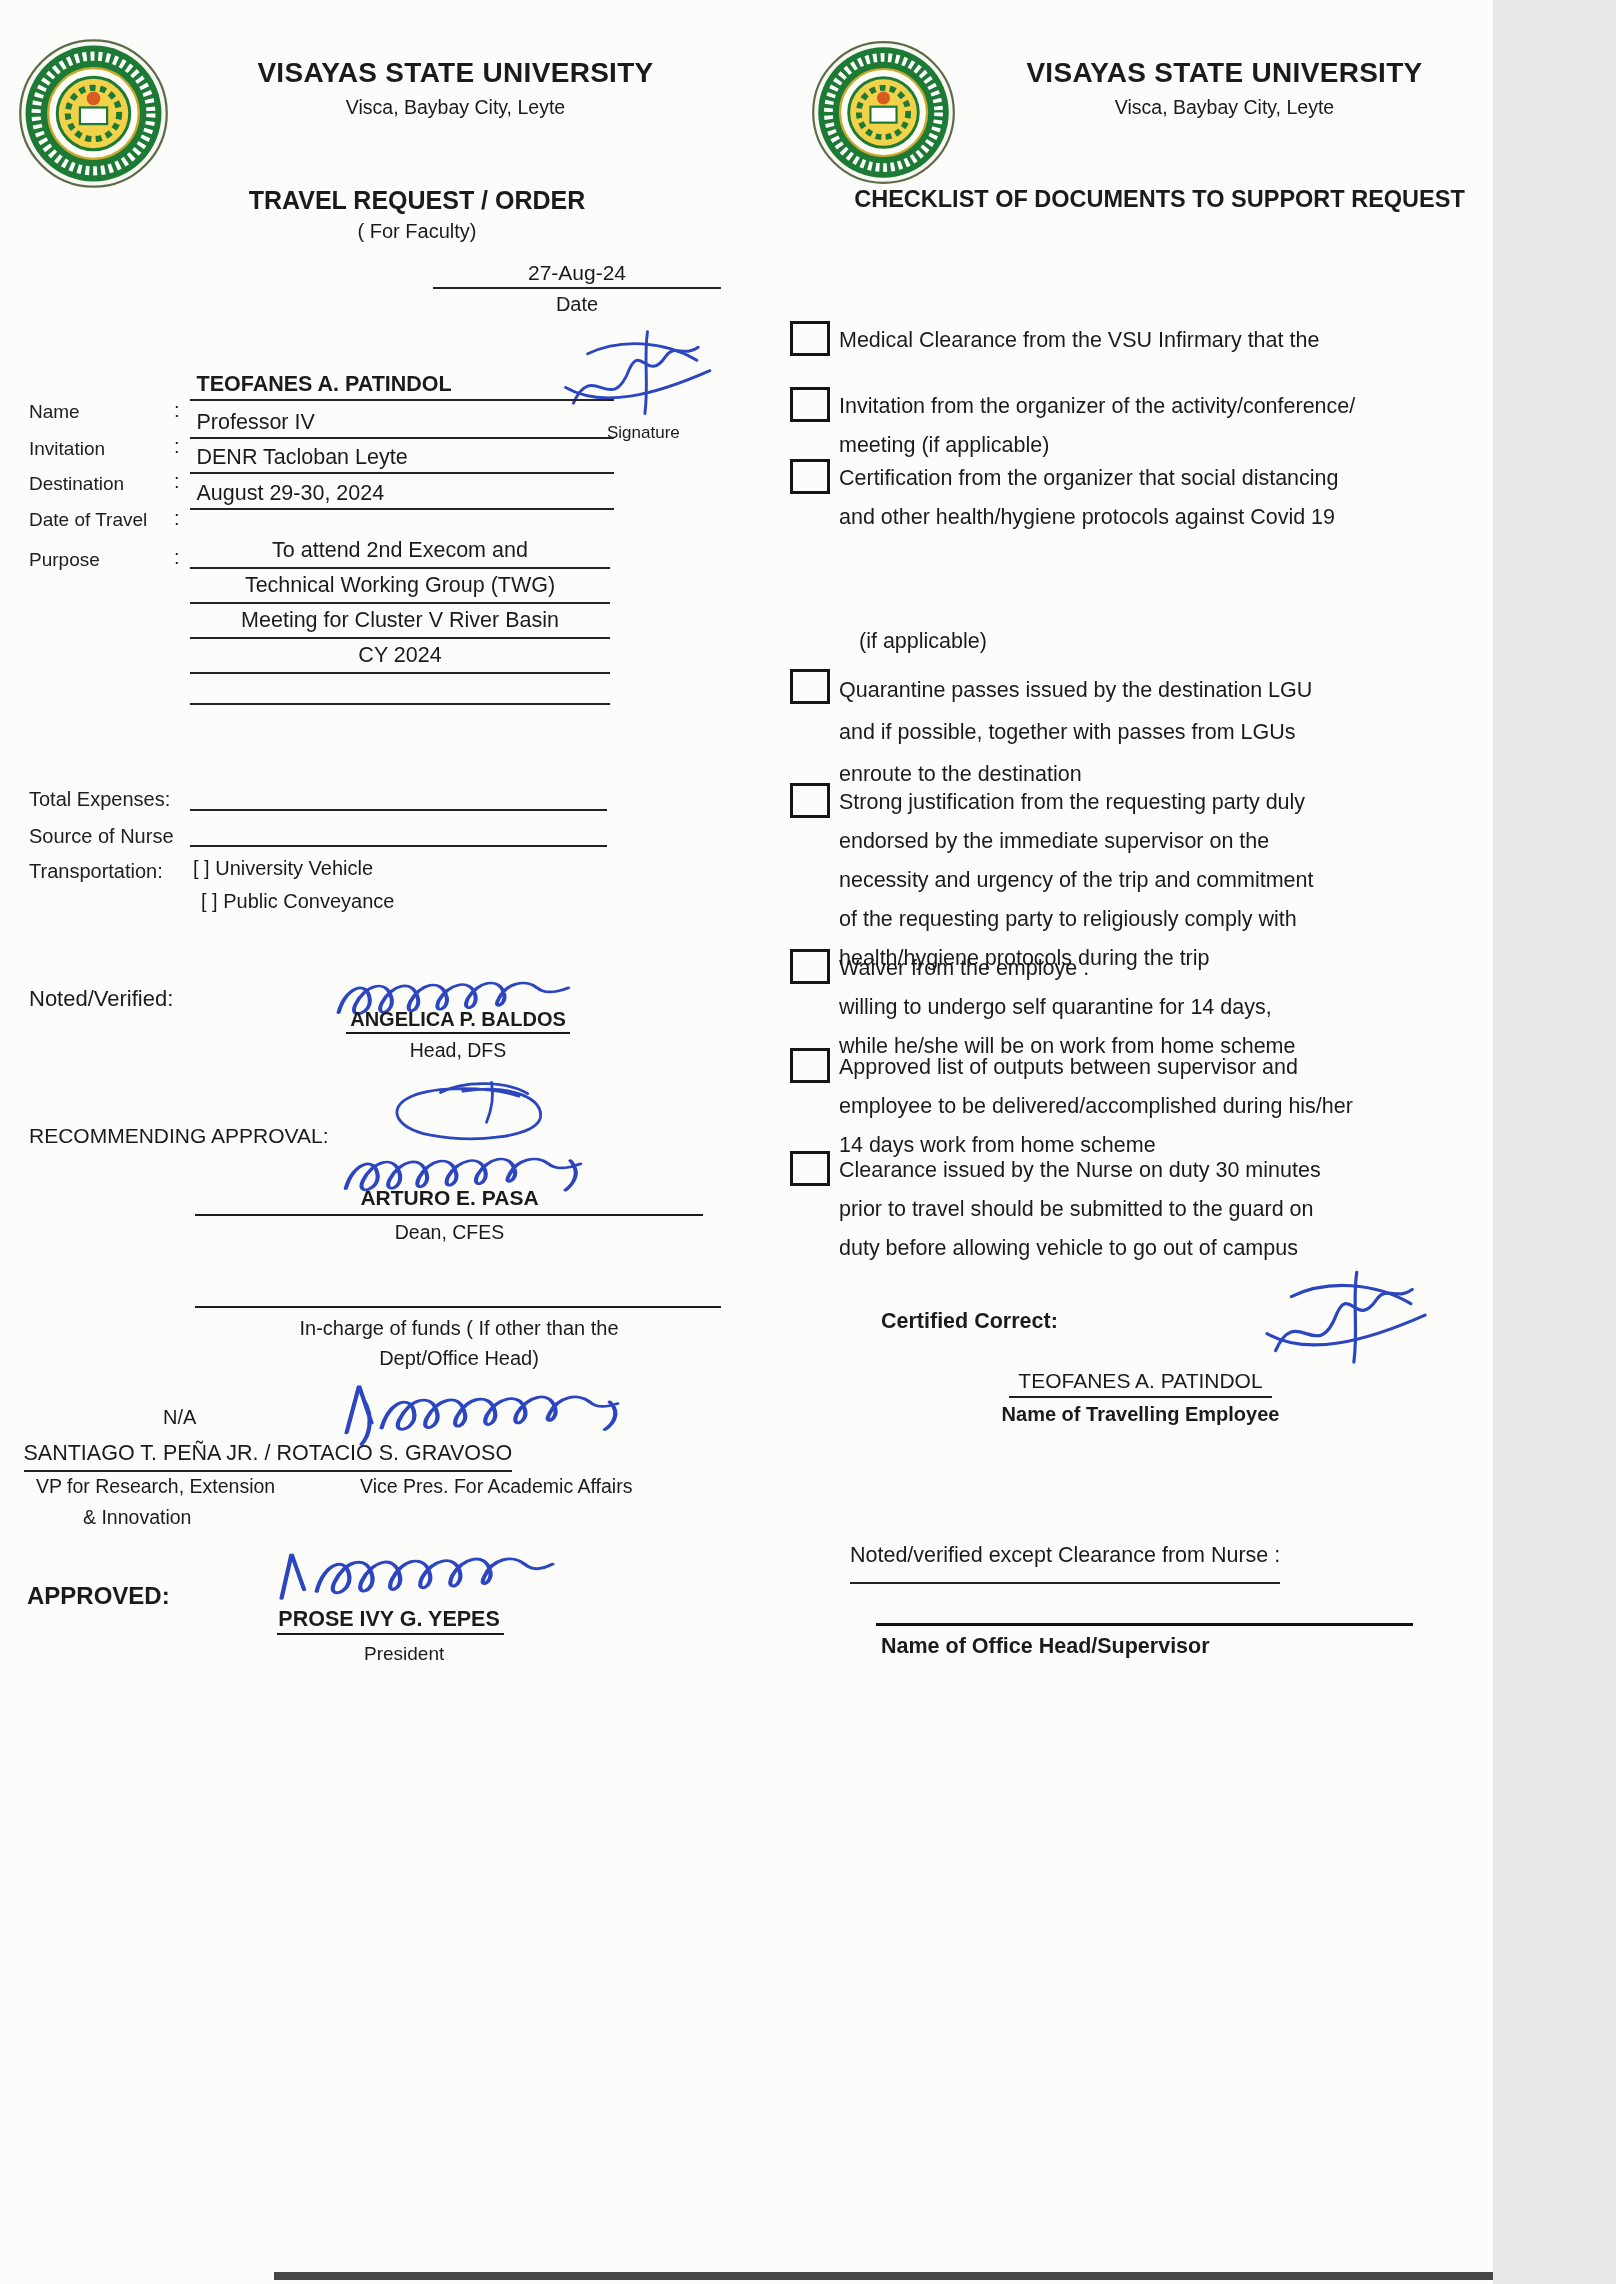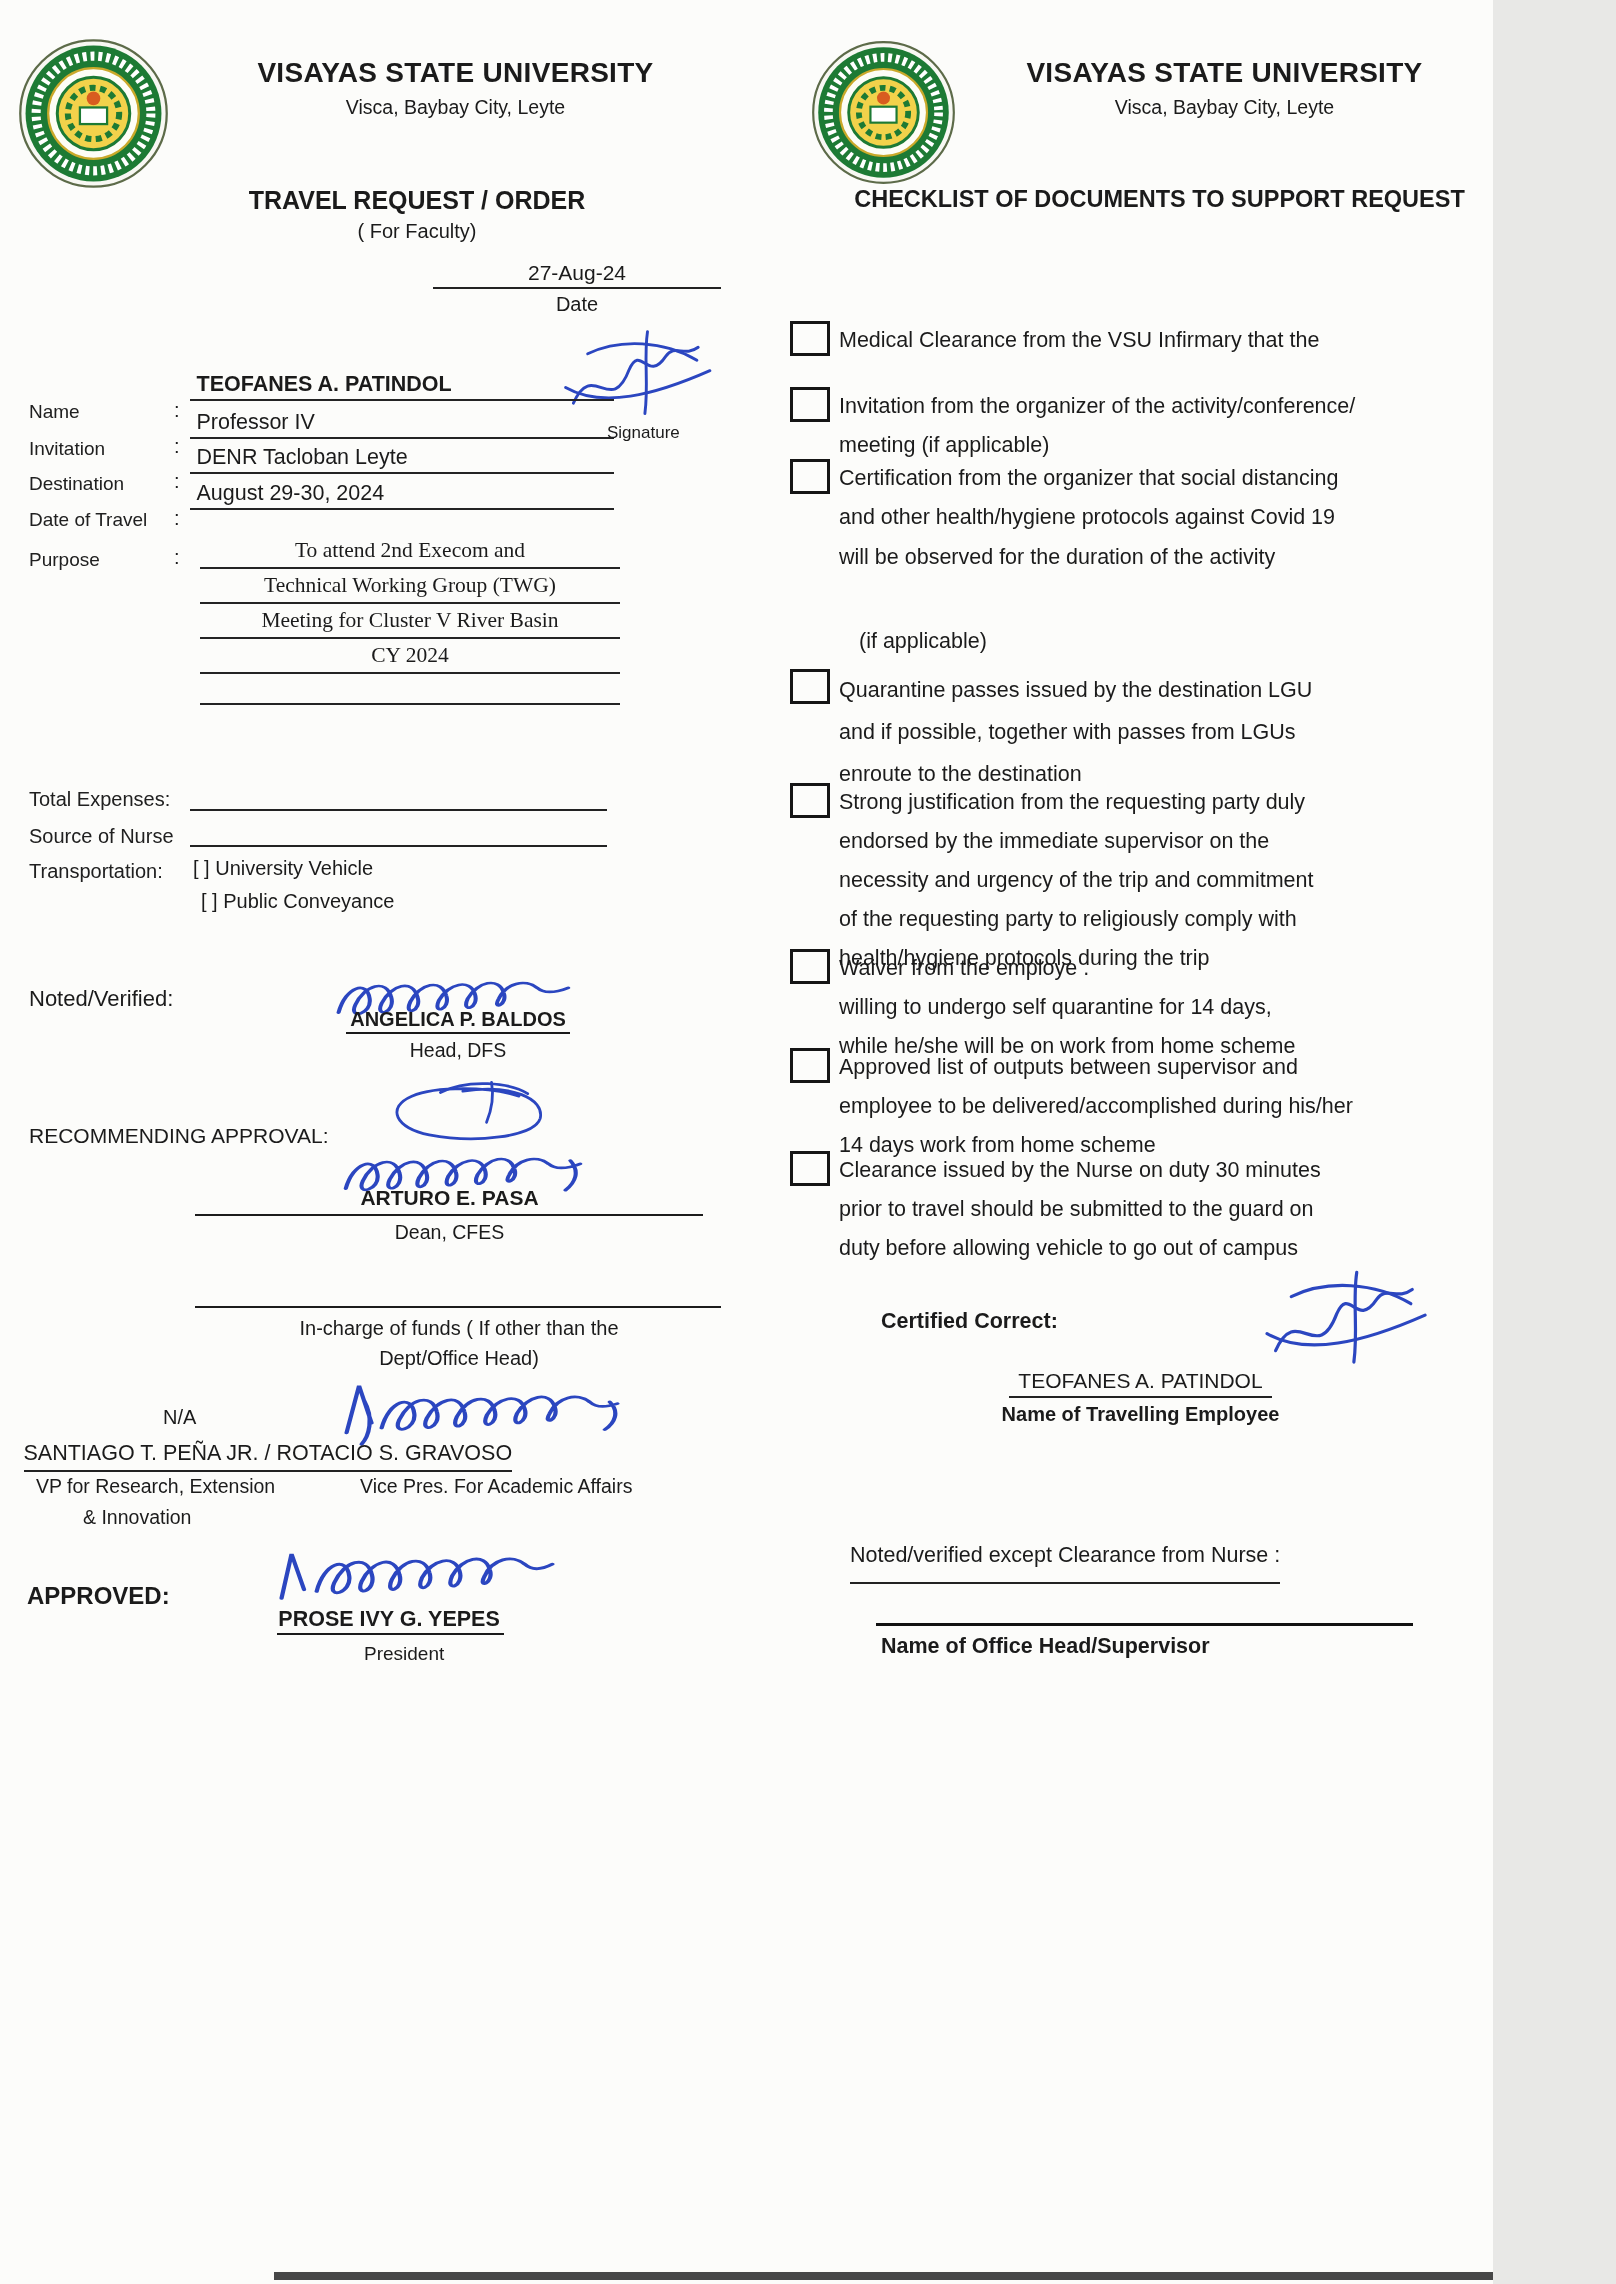"To attend 2nd Execom and" div.abs { font-family: Liberation Serif, serif -> none; left: 200px -> 190px }
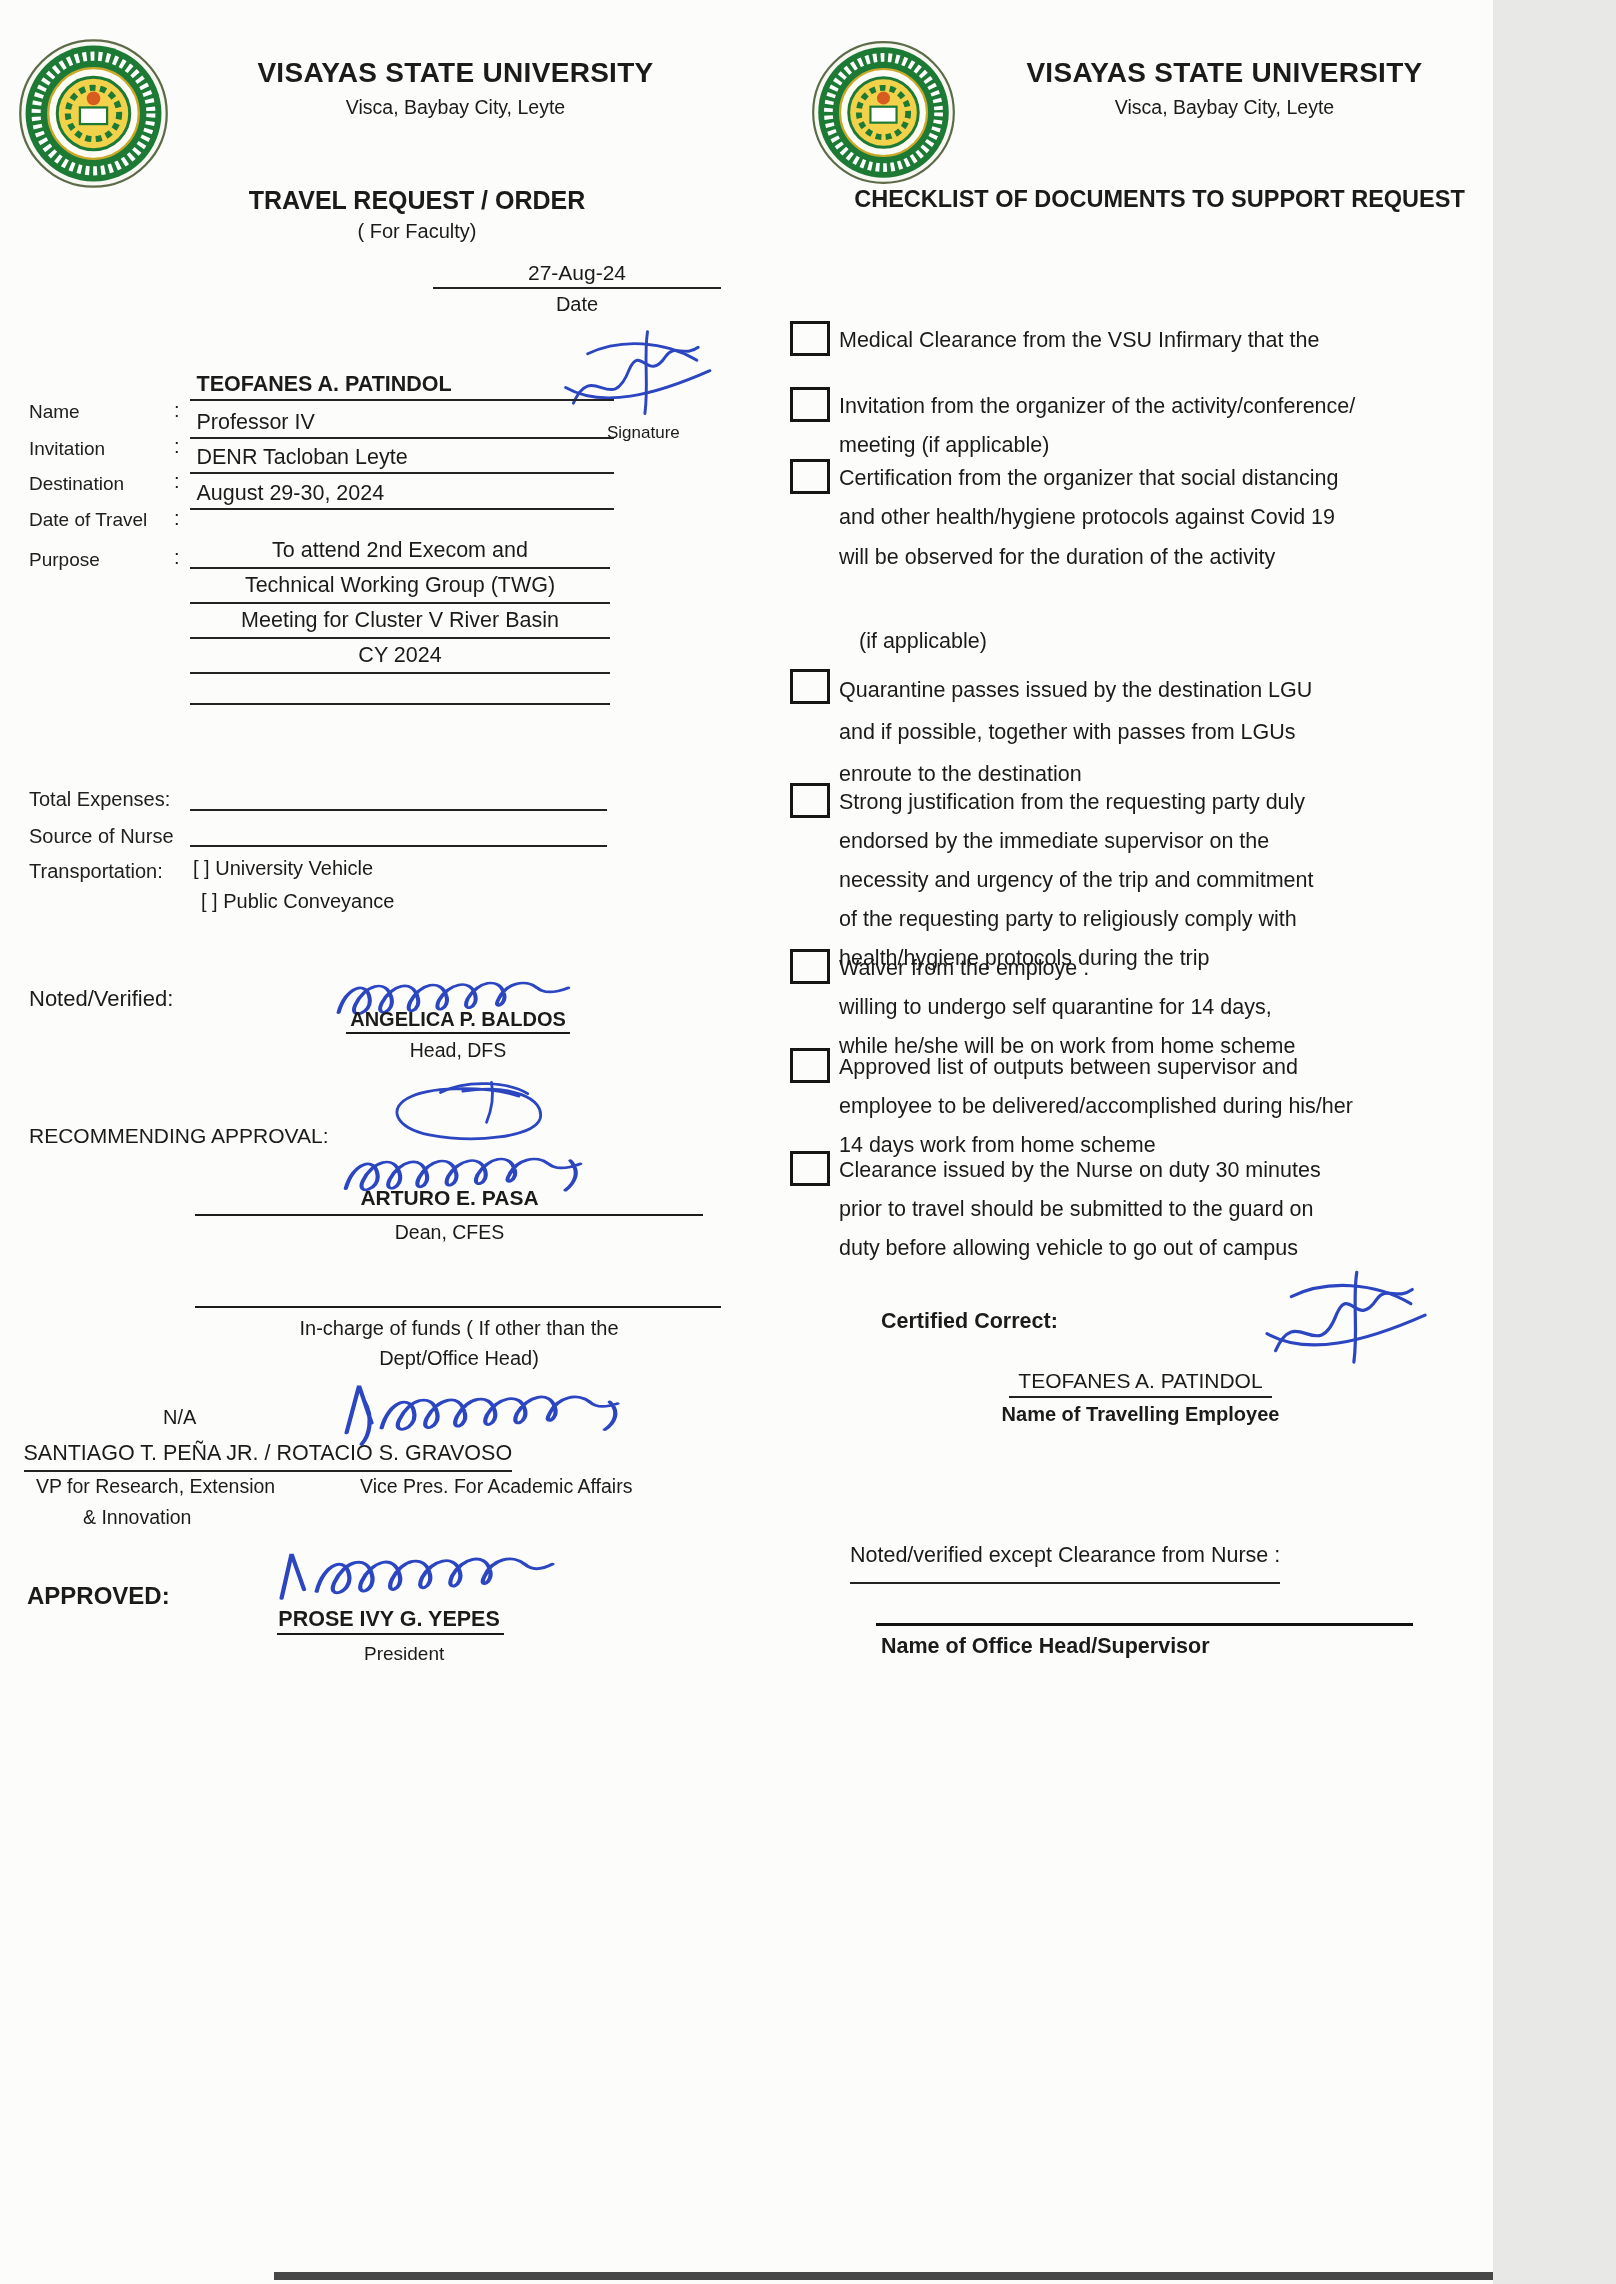"will be observed for the" div.line { html: <div>will be observed for the duration of the activity</div> -> none }
